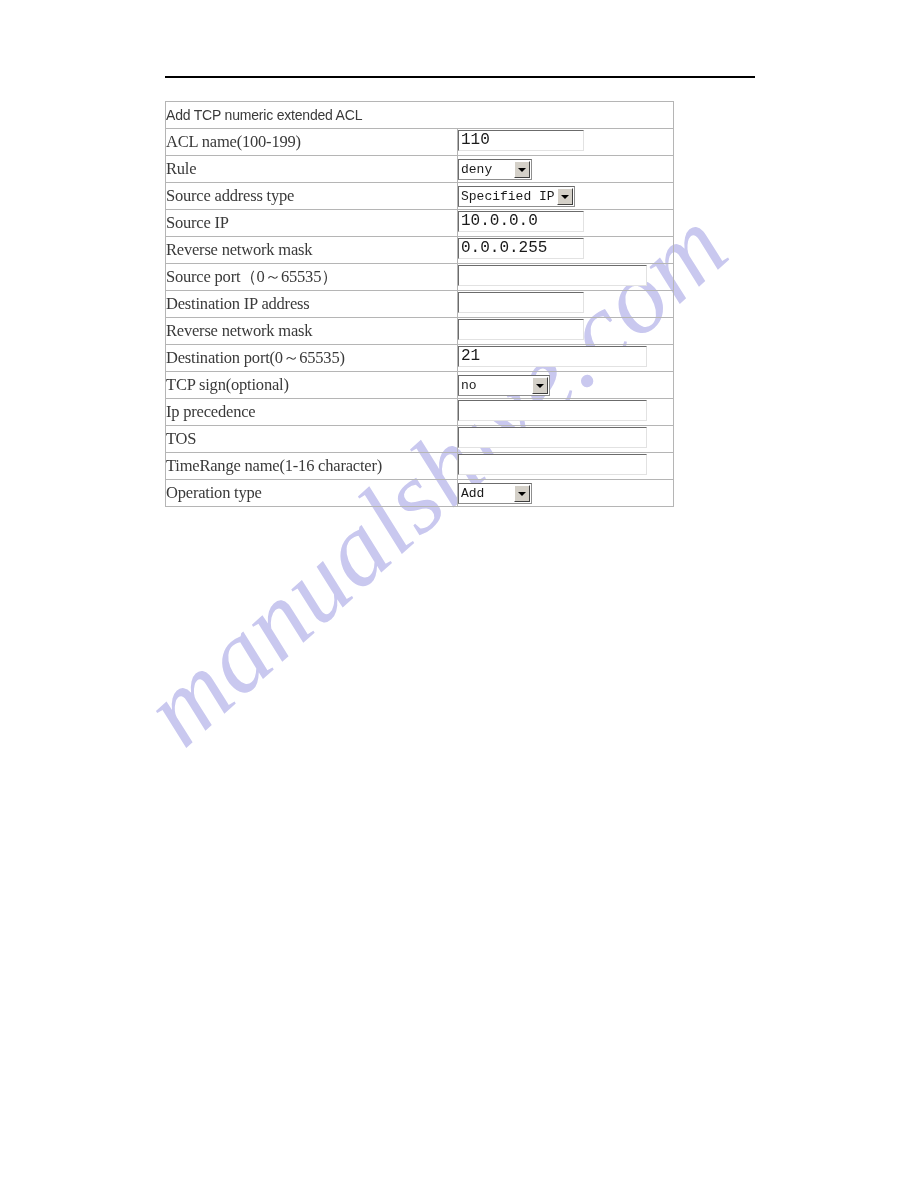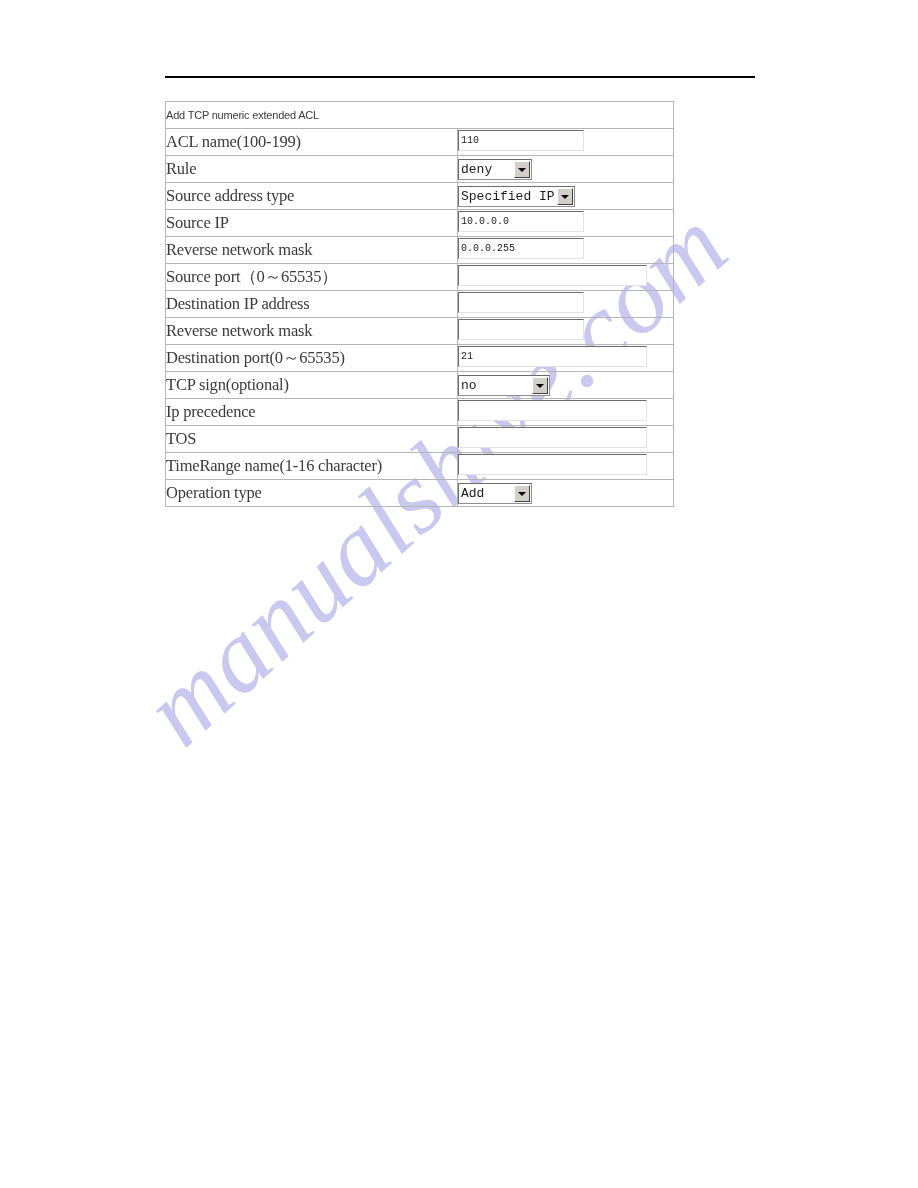"Add TCP numeric extended ACL" .header-cell { font-size: 11px -> 14px }
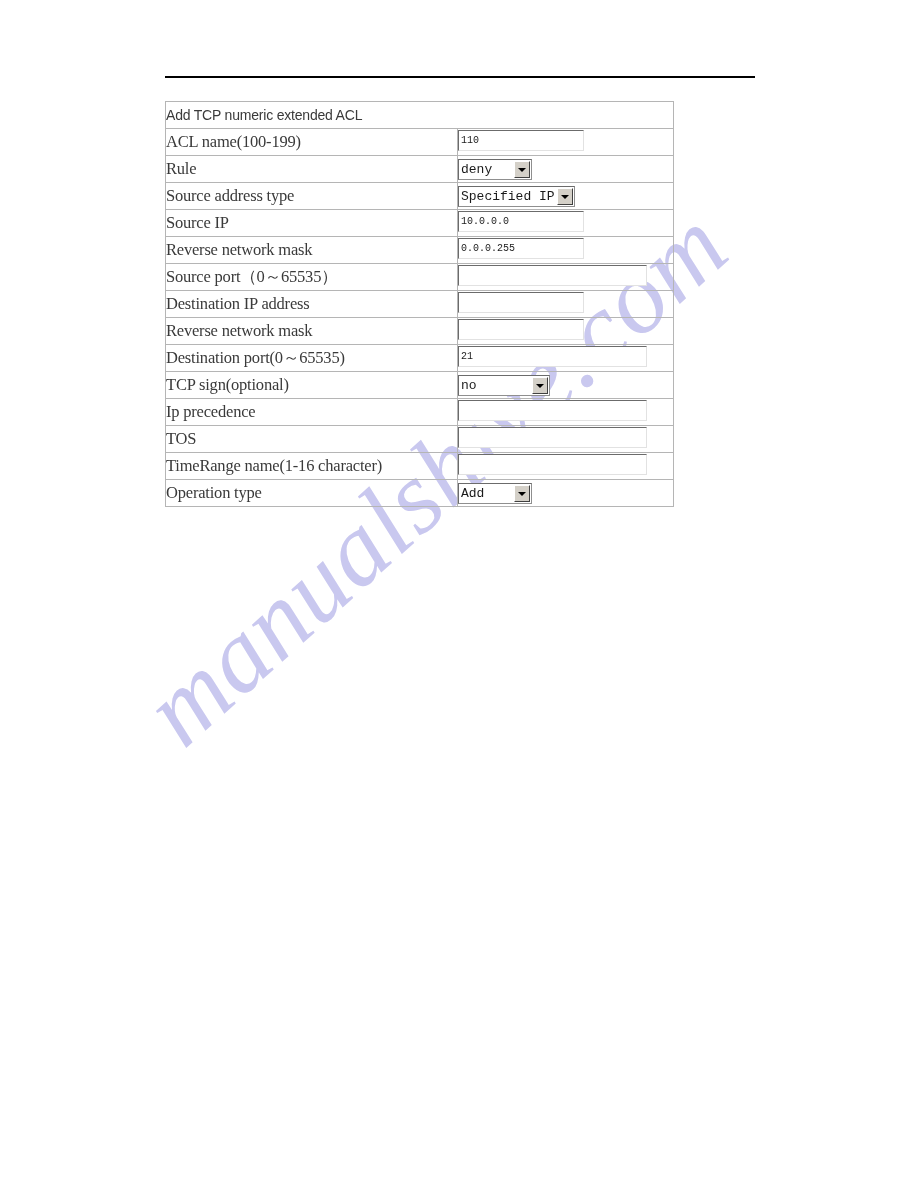"110" .txt { font-size: 10px -> 16px }
